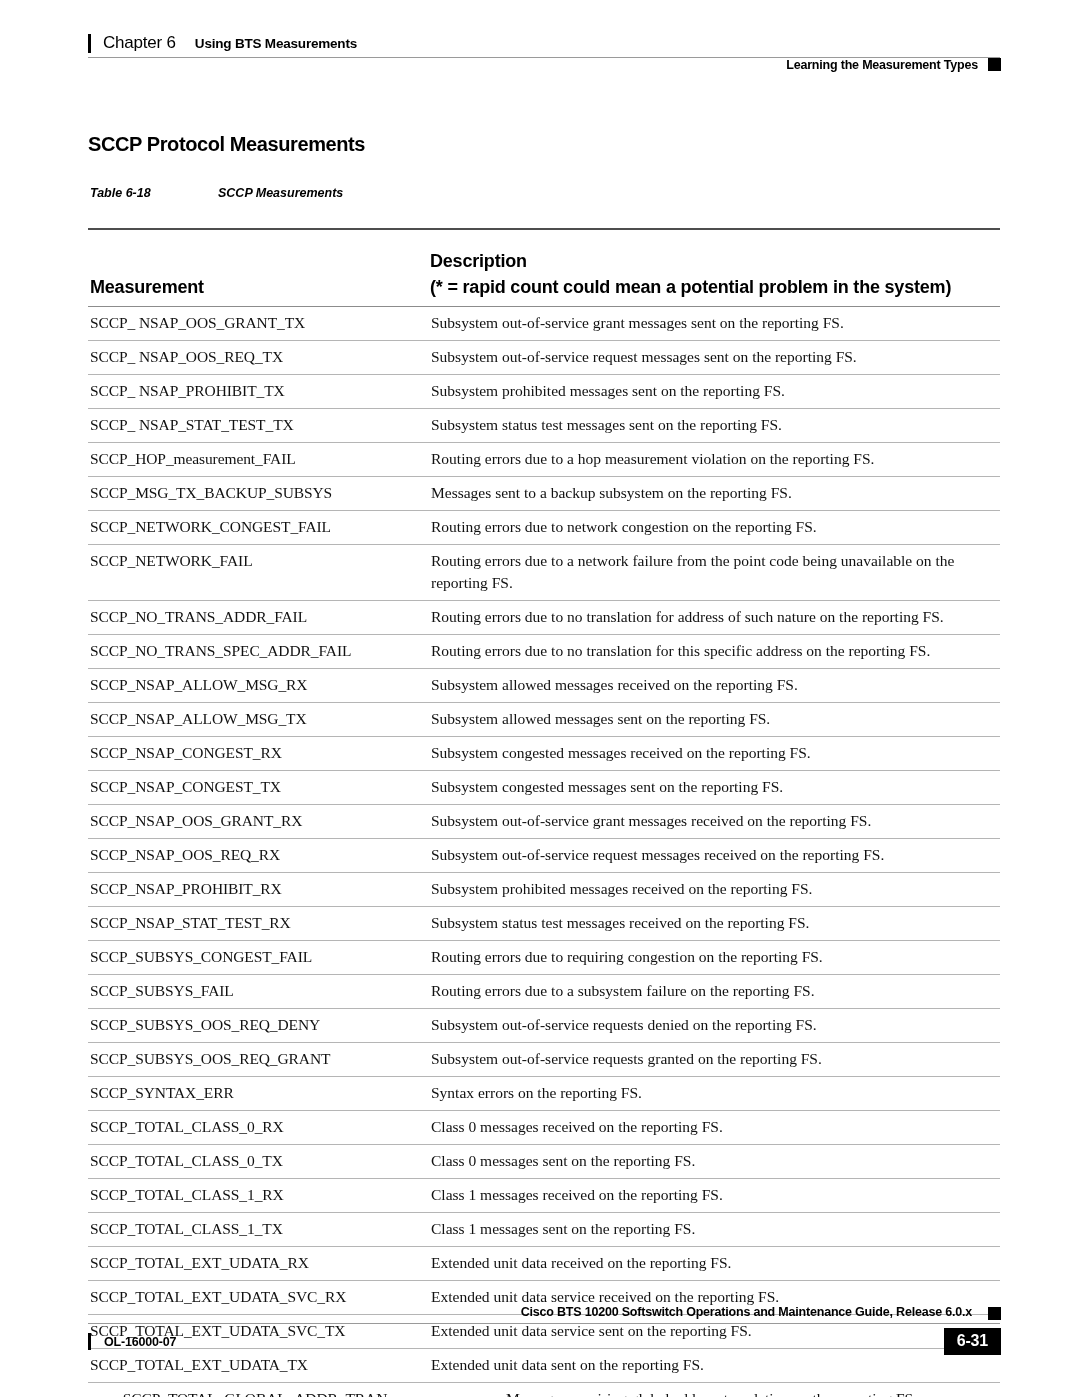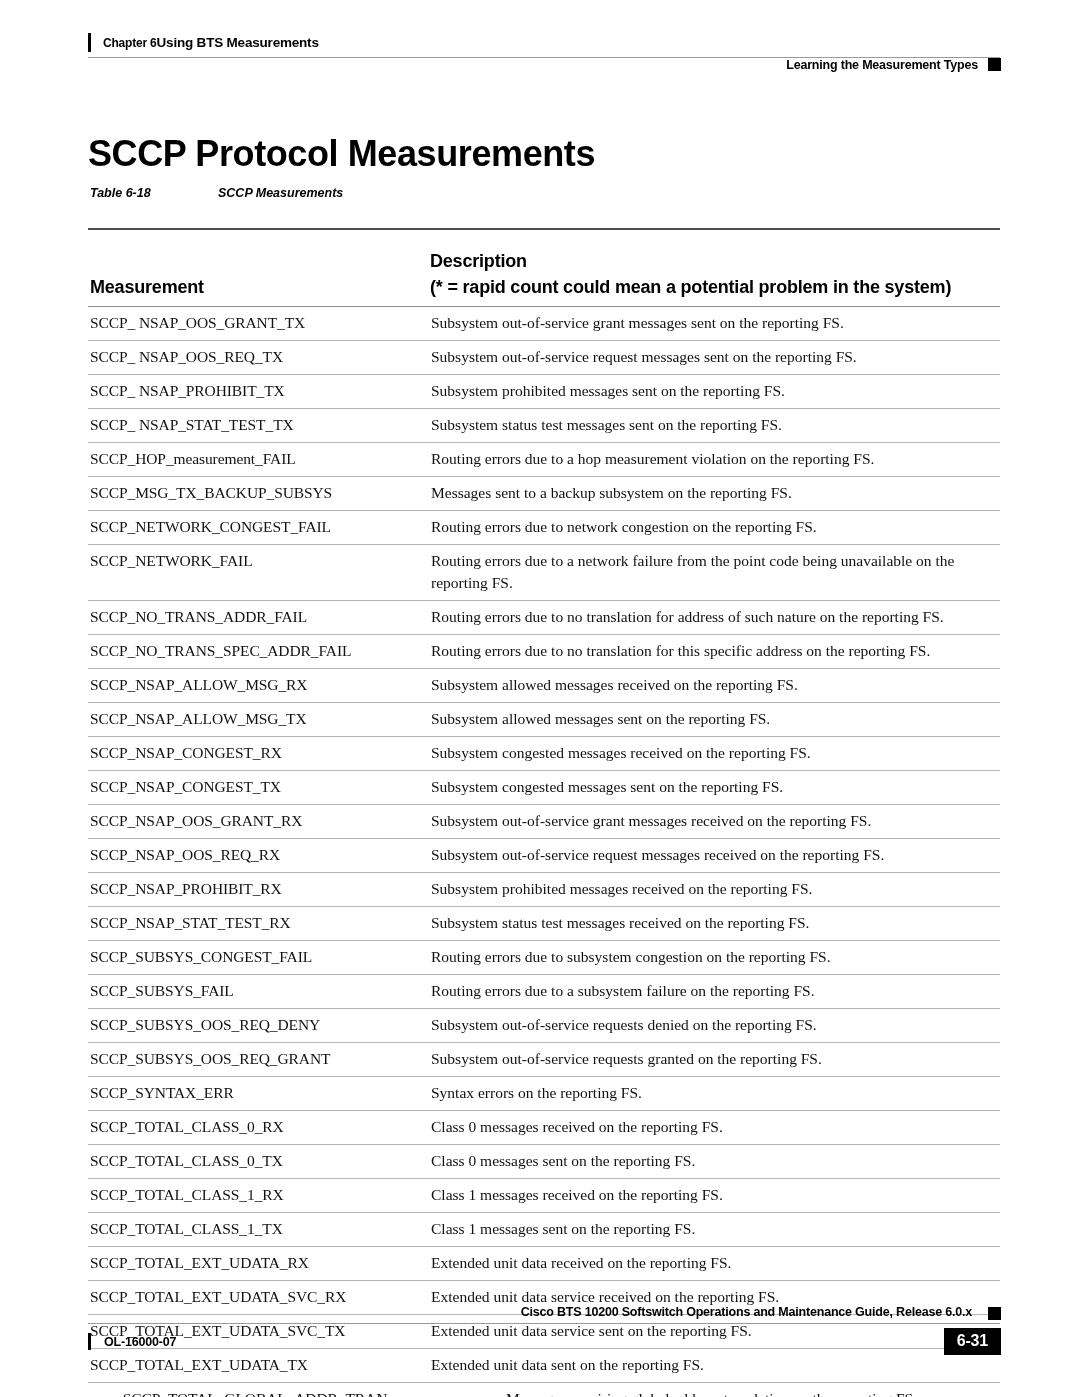"Chapter 6" .hdr-chapter-num { font-size: 12px -> 17px; font-weight: bold -> normal; margin-right: none -> 19px }
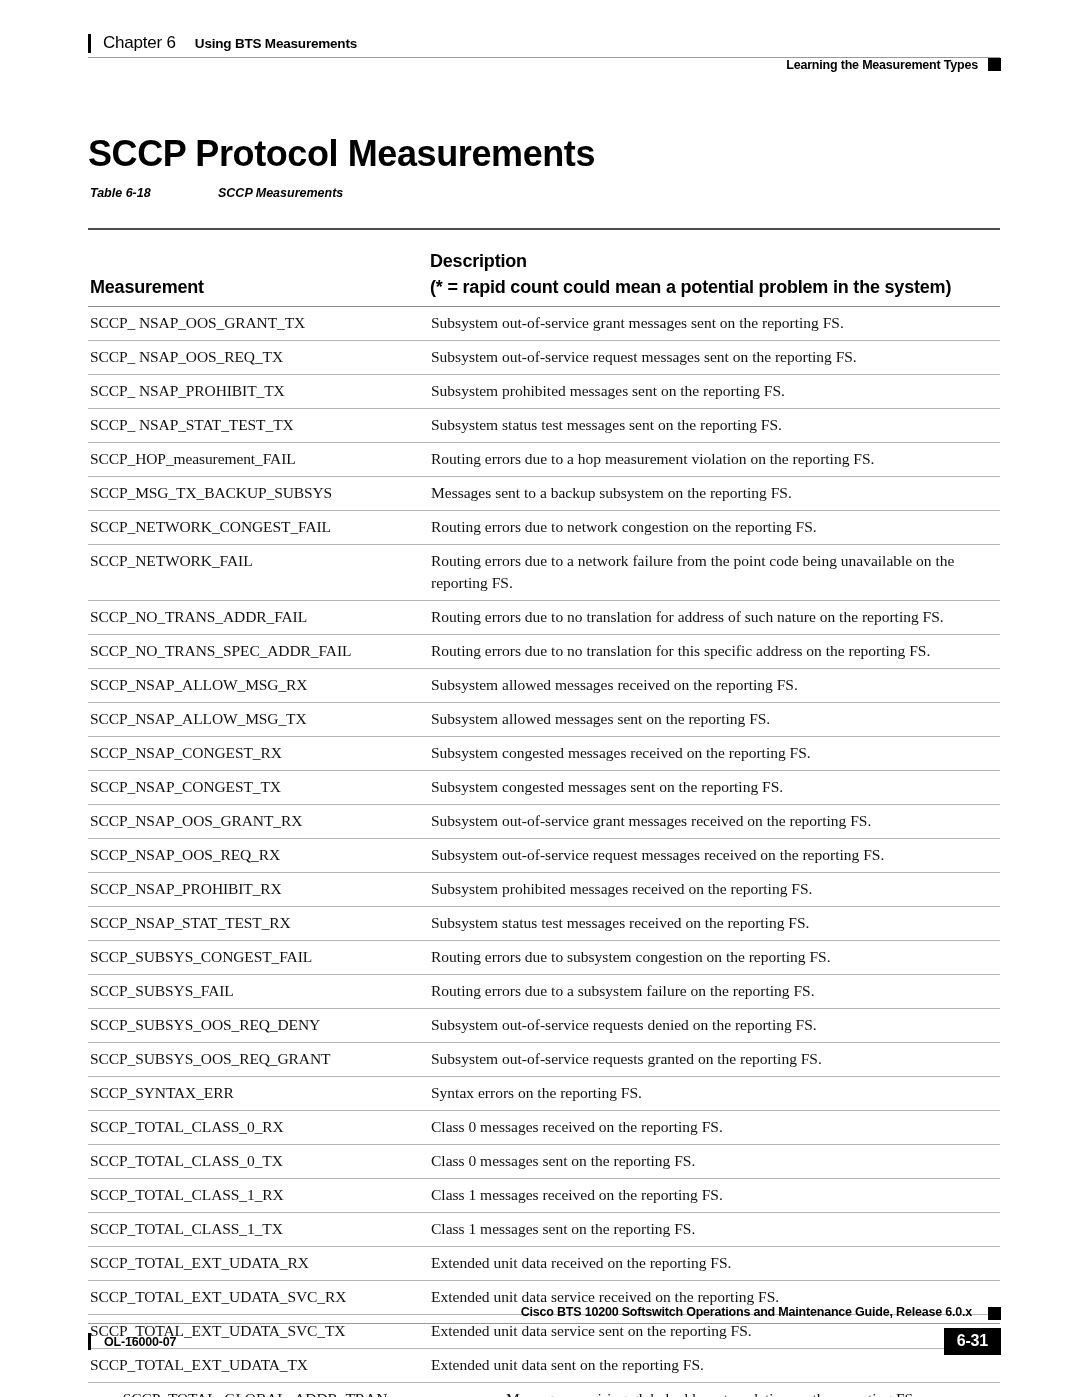"SCCP Protocol Measurements" .doc-title { font-size: 36px -> 20px }
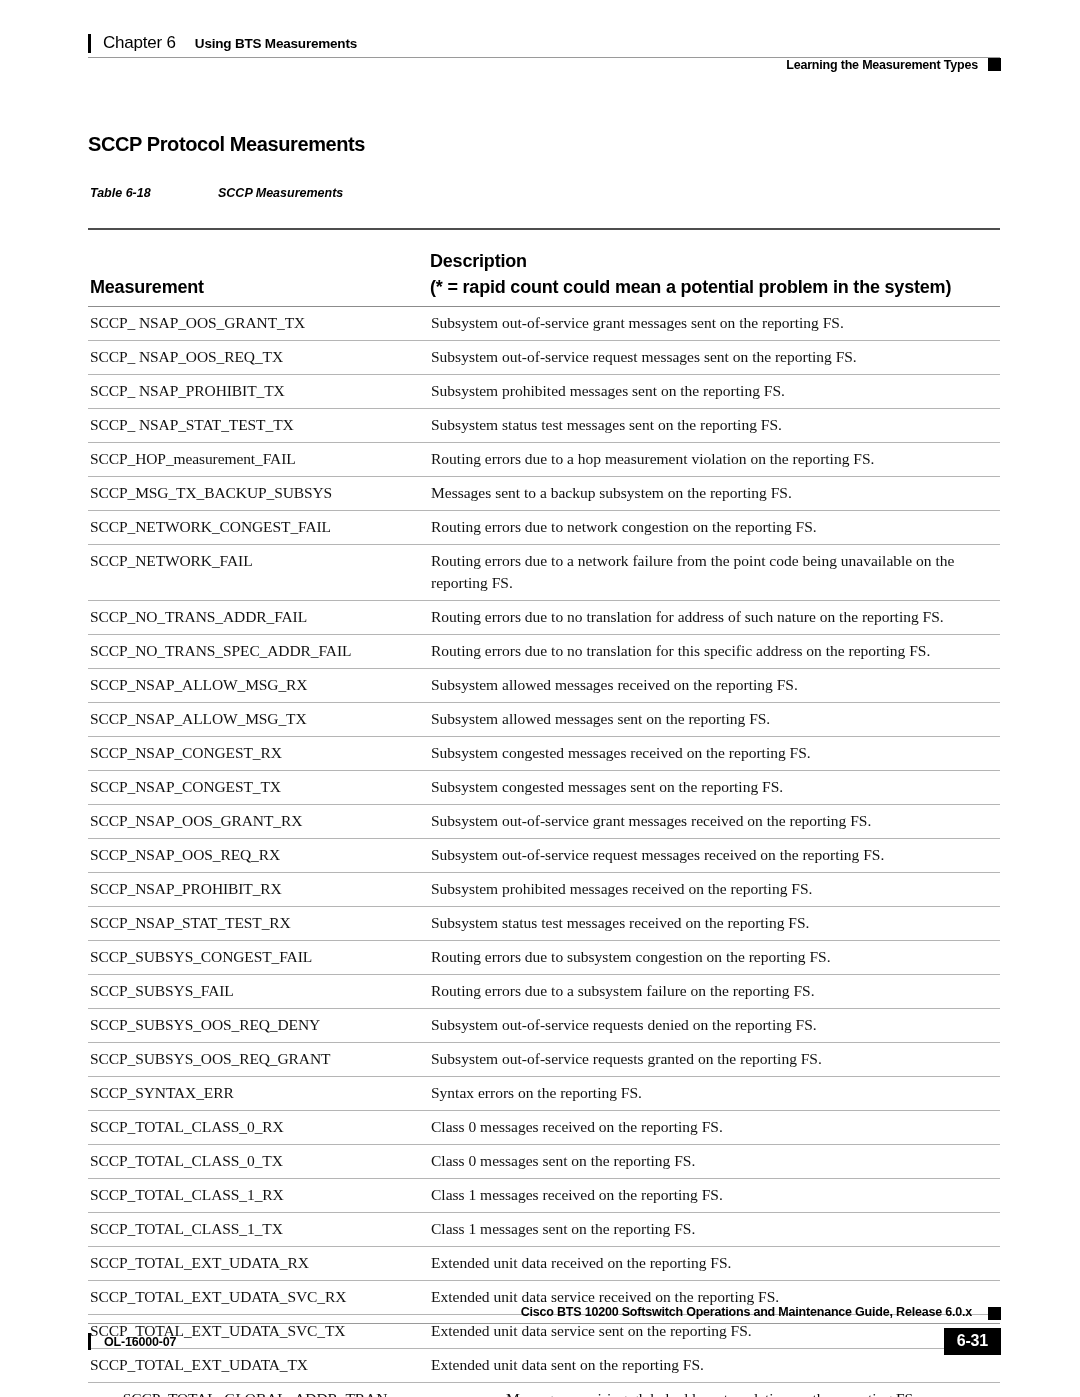"Routing errors due to subsystem" td.cell-desc { text: subsystem -> requiring }
